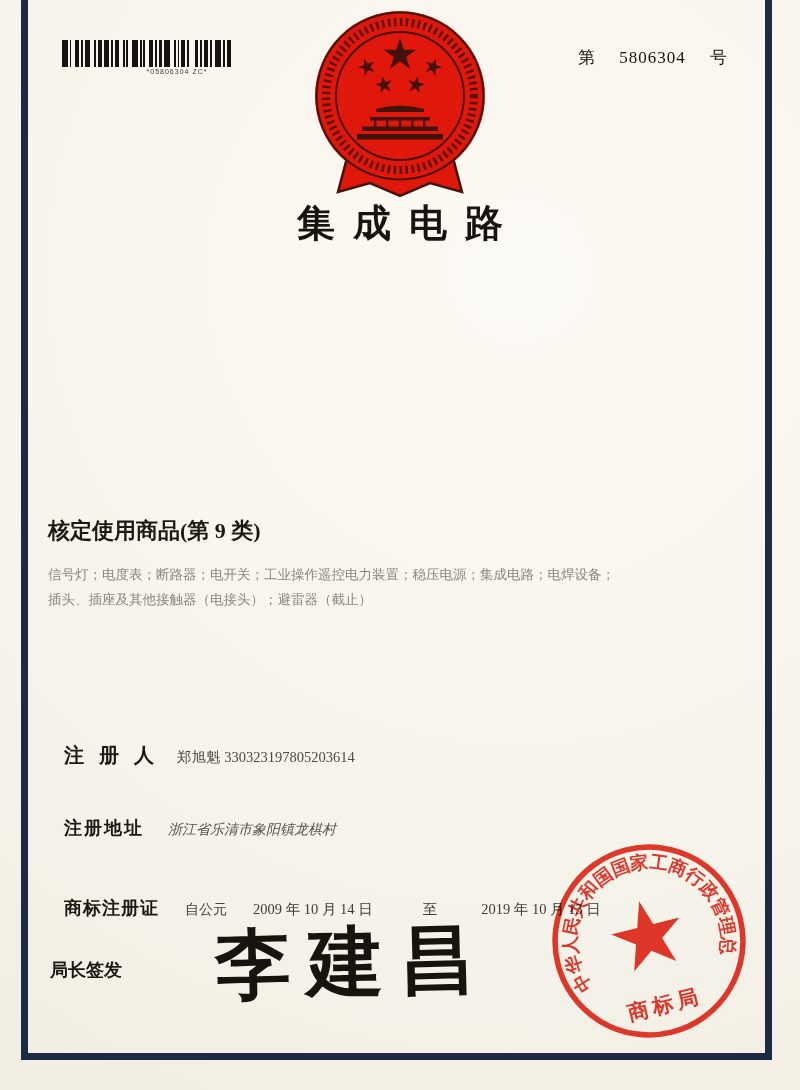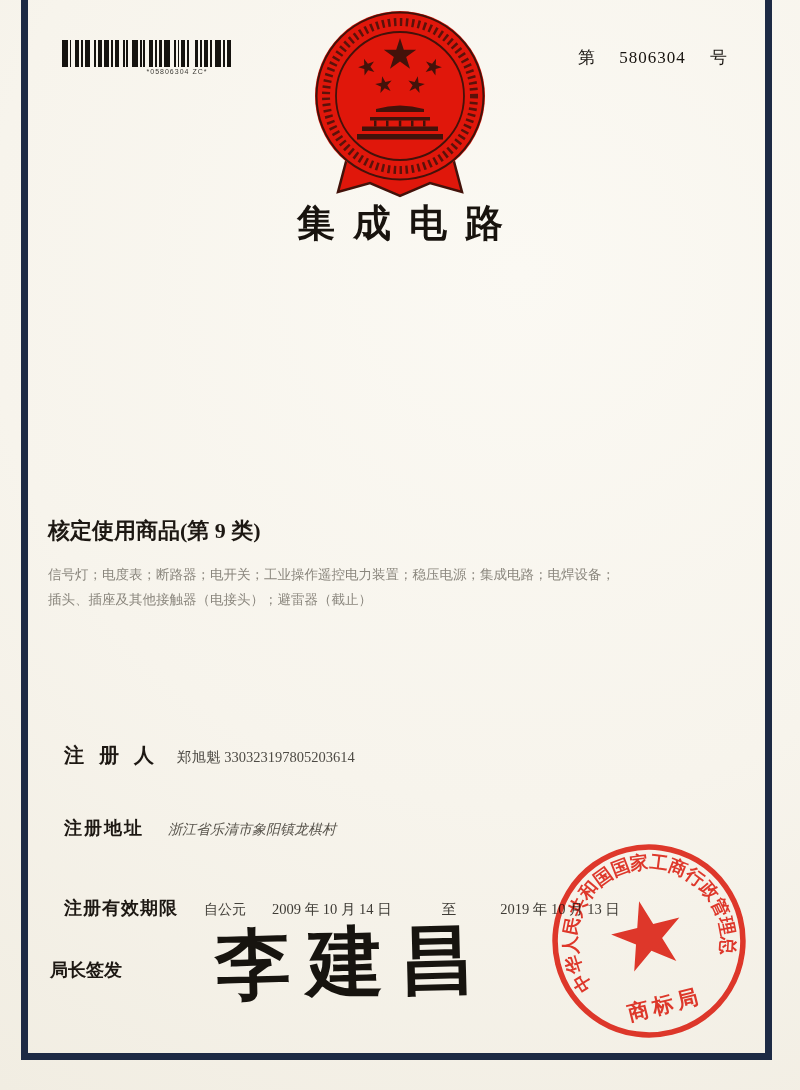"注册有效期限" span.lbl { text: 注册有效期限 -> 商标注册证 }
